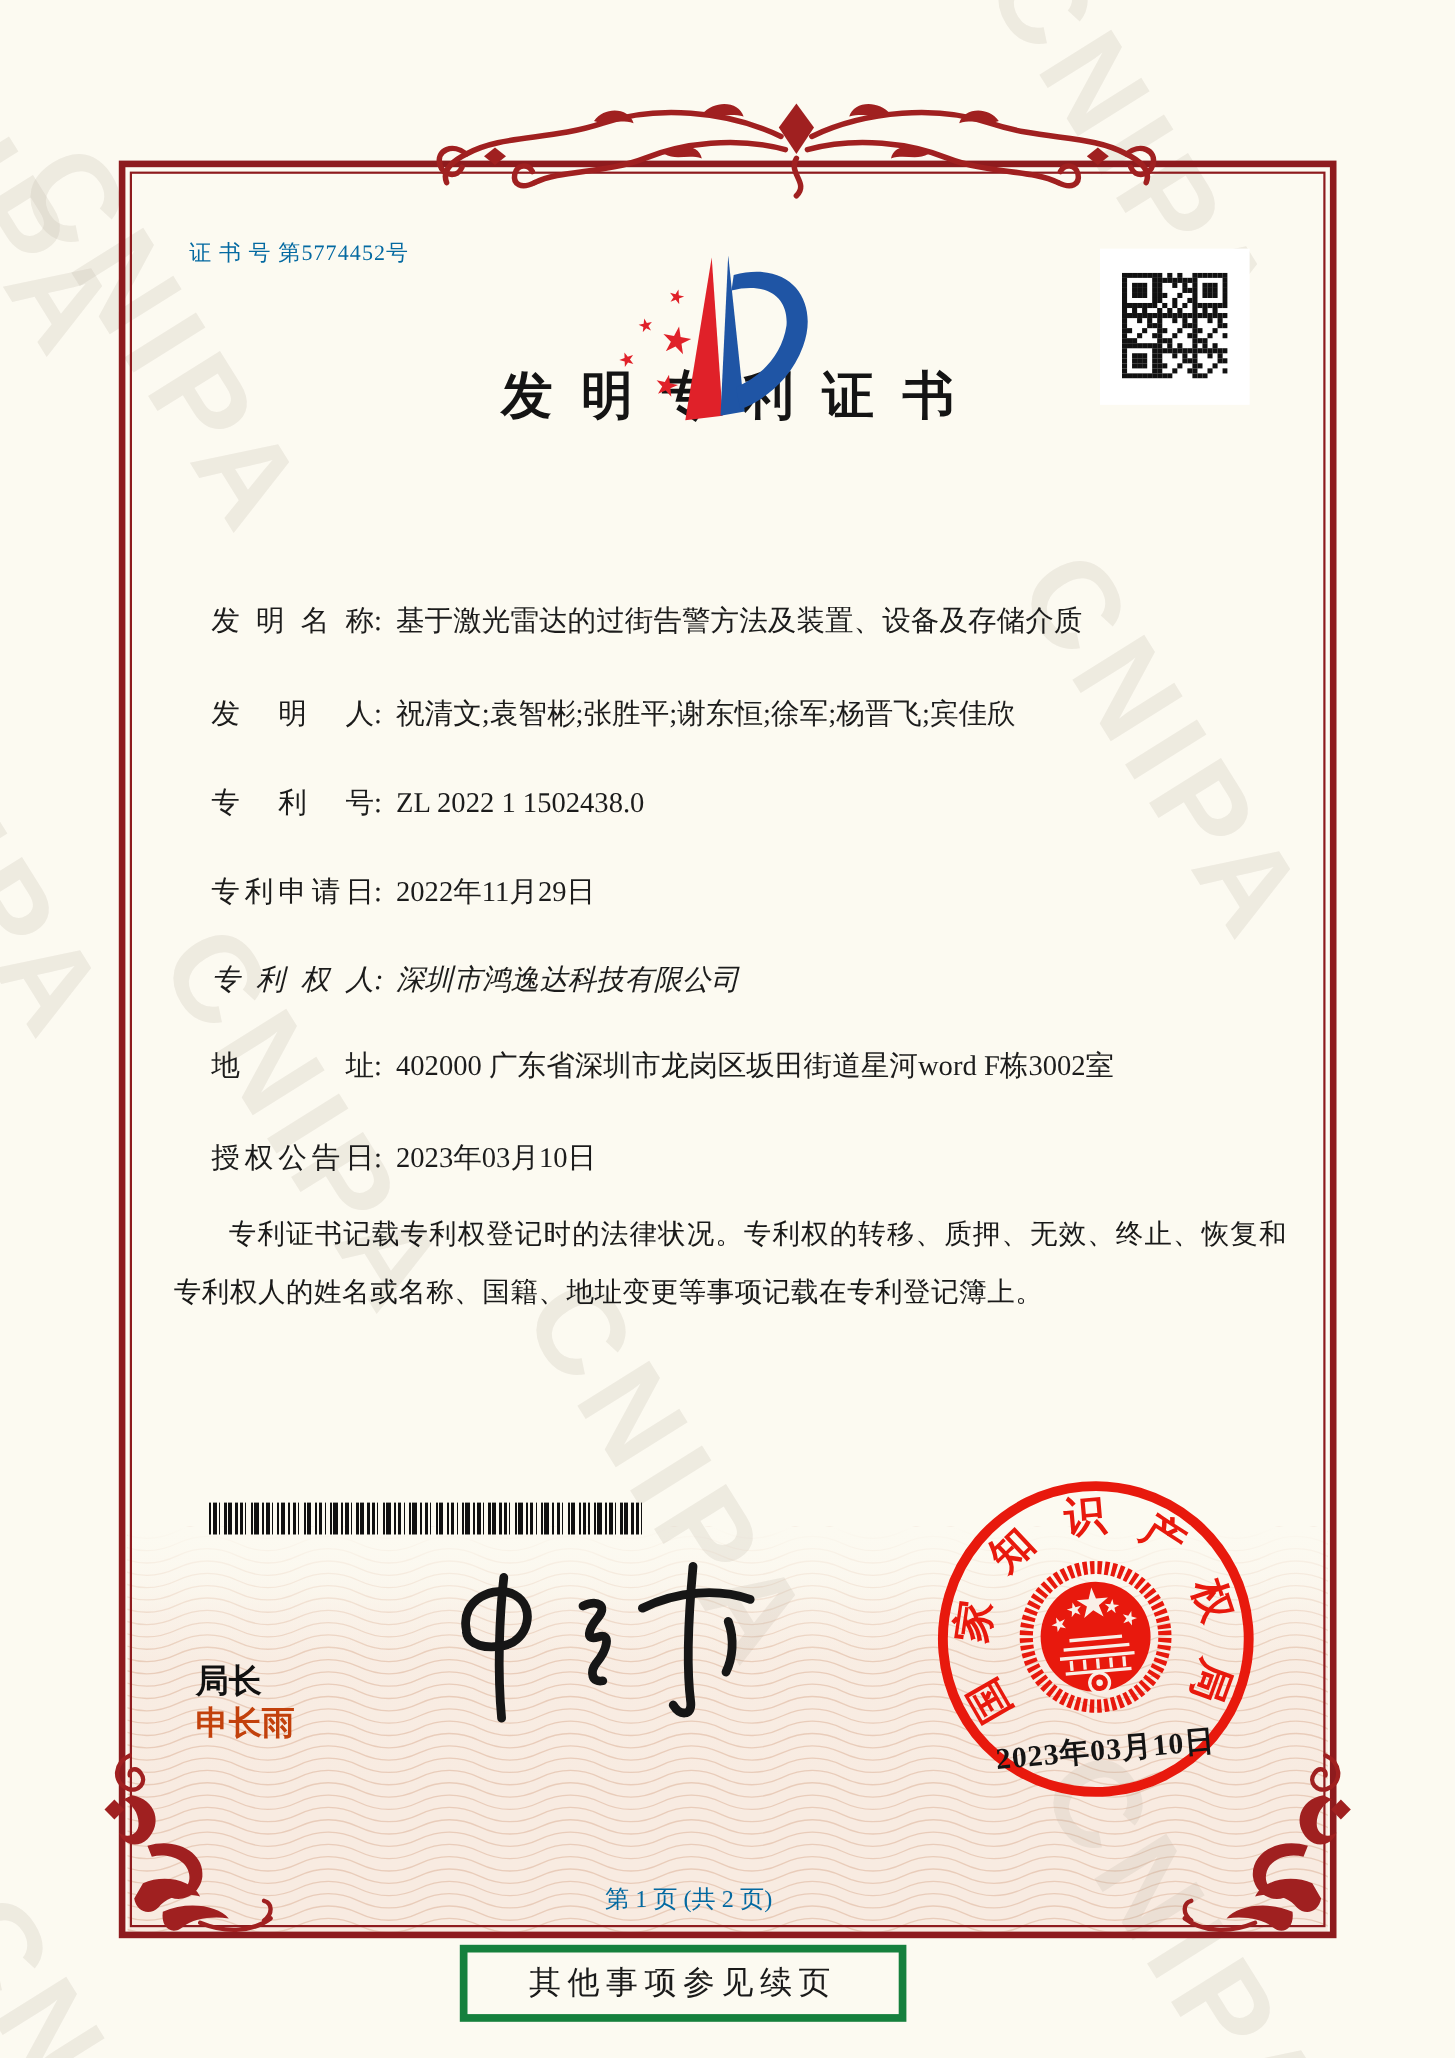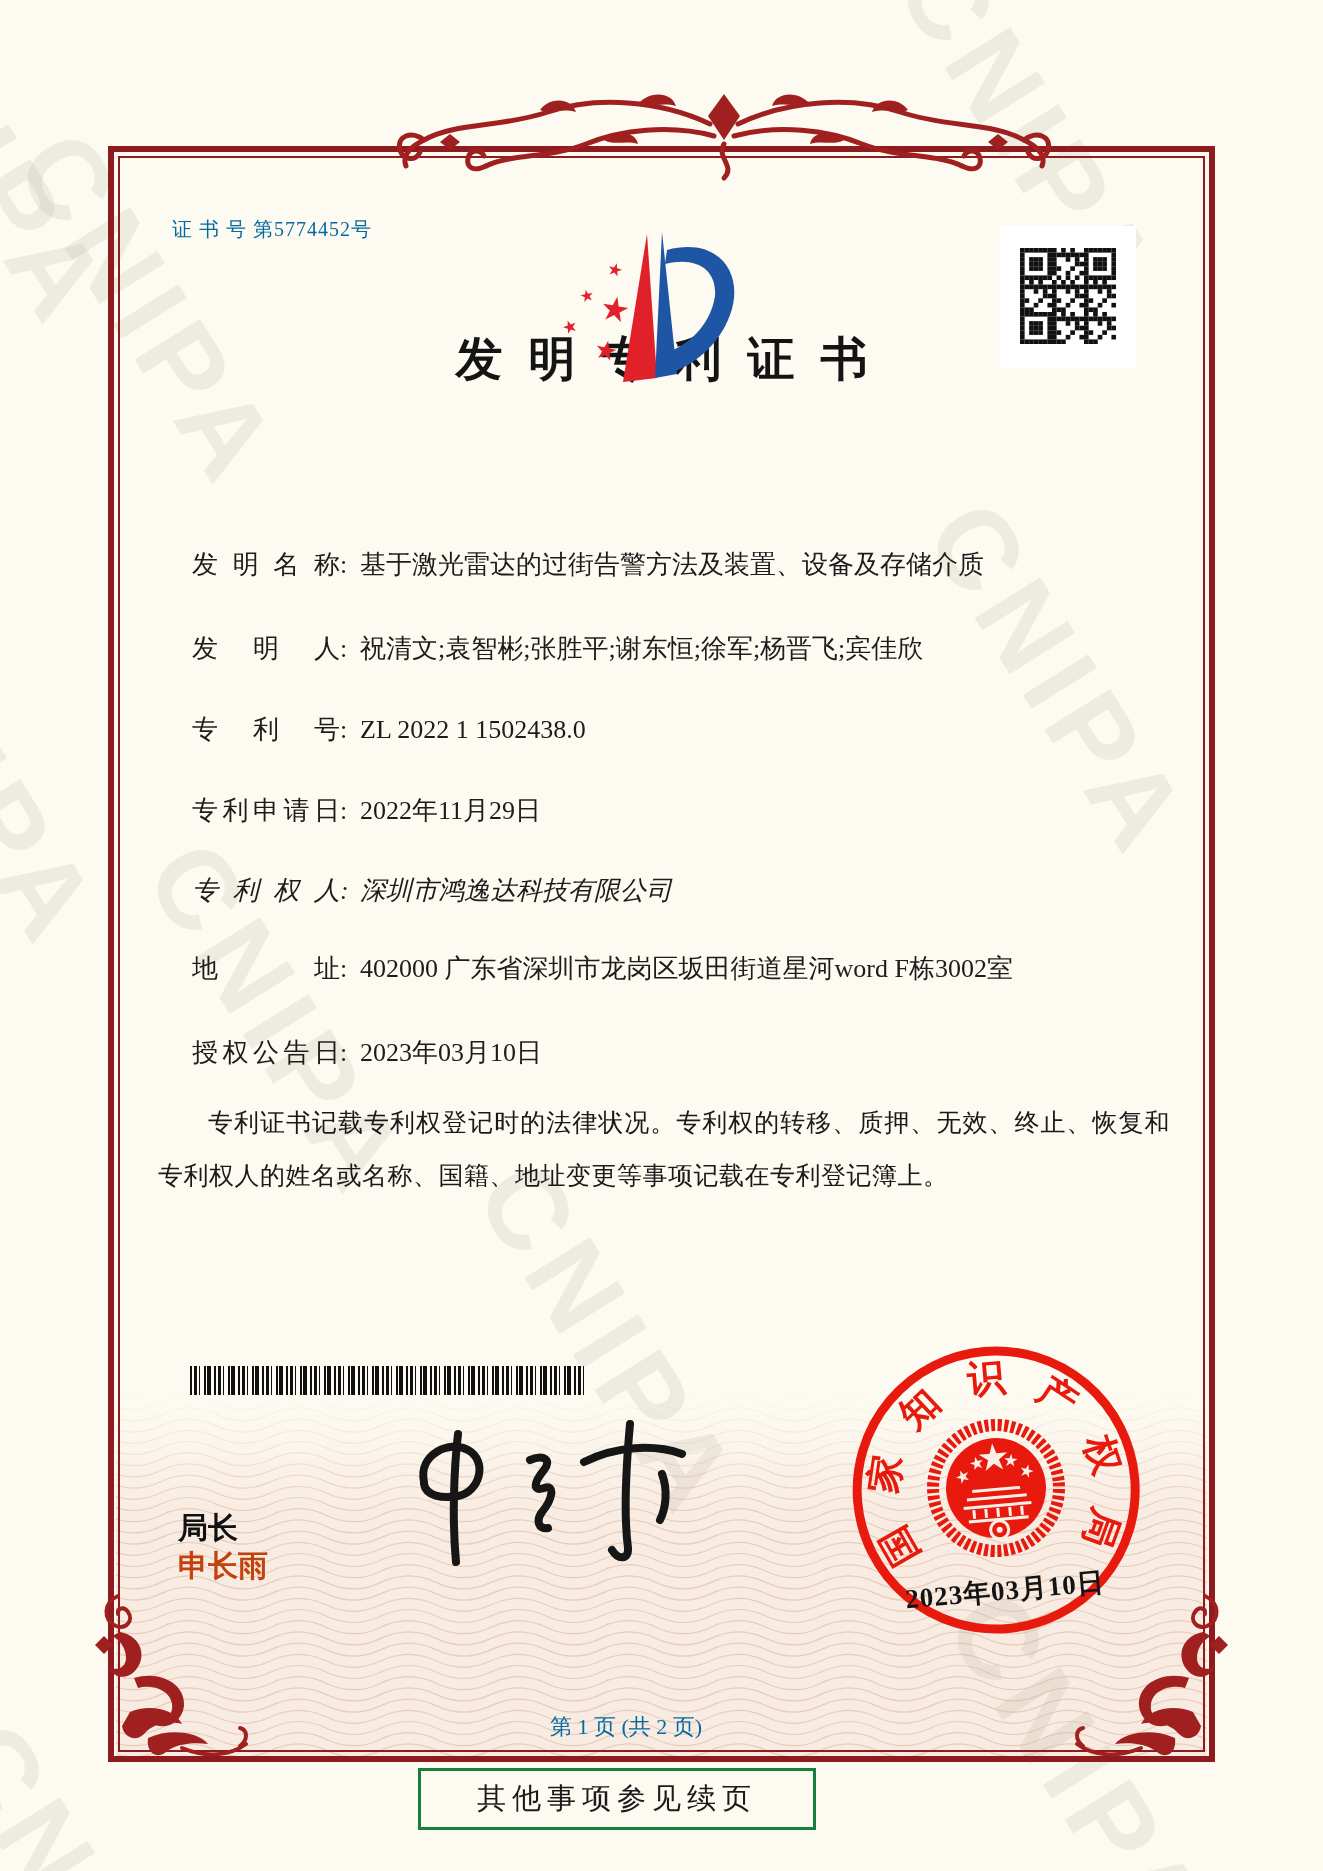"其他事项参见续页" .cont-note { border: 3px solid #15803d -> 7px solid #15803d }
